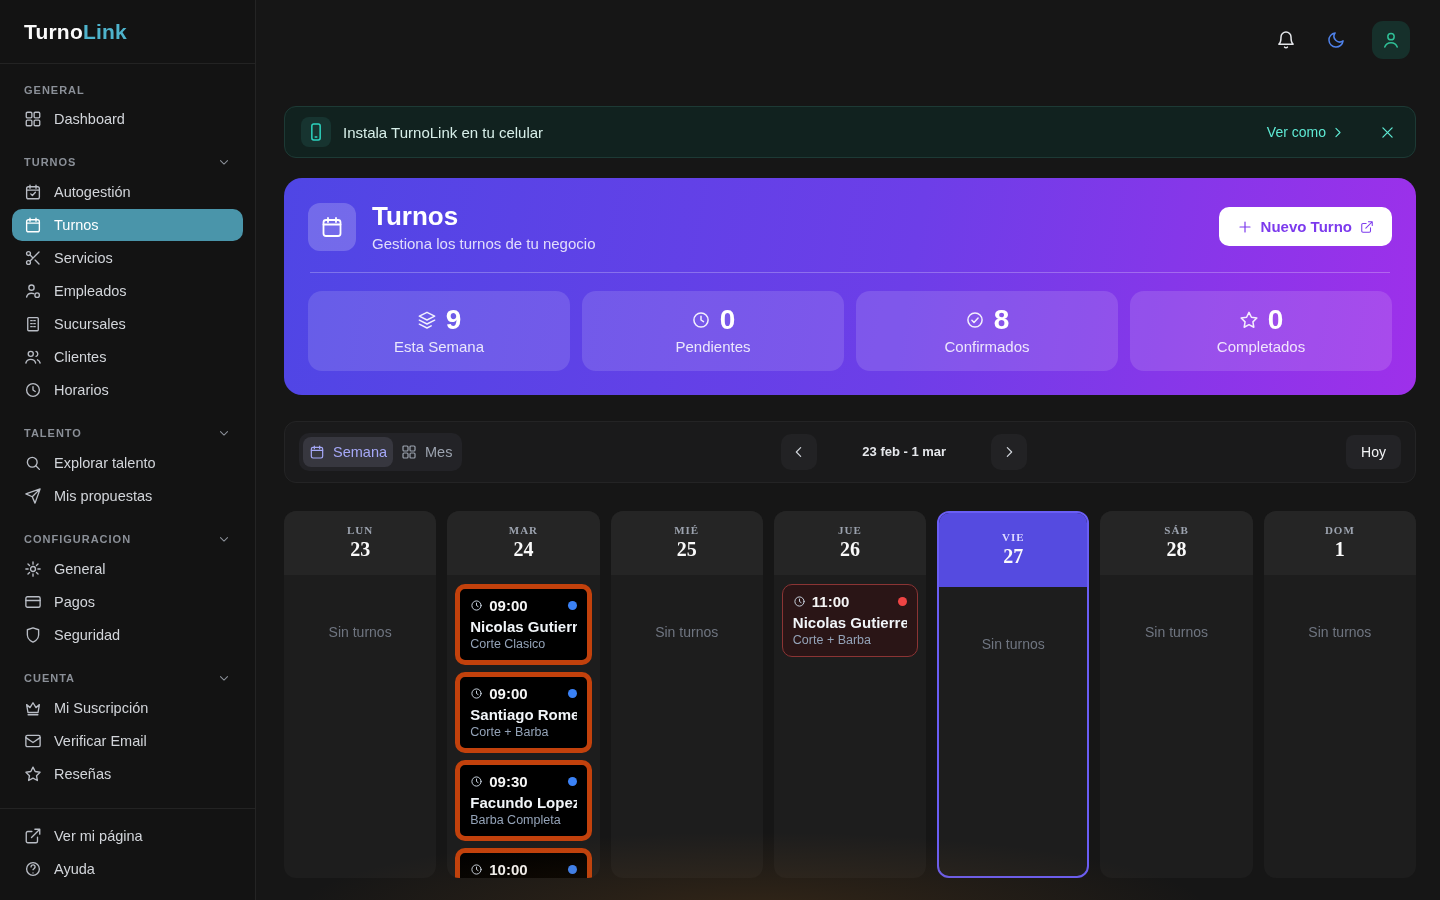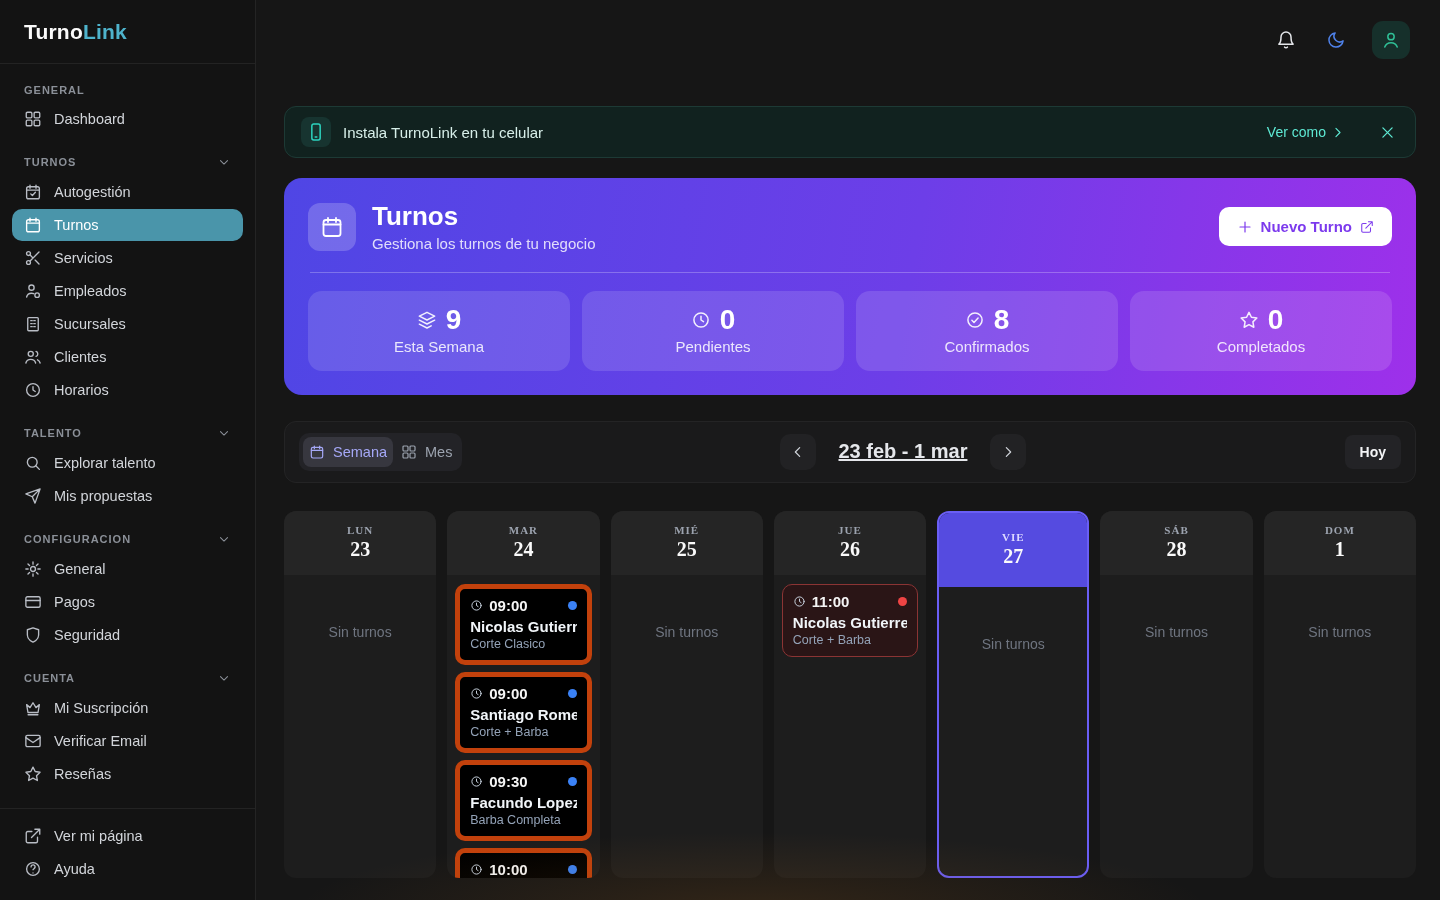"23 feb - 1 mar" .range-label { font-size: 20px -> 13px; text-align: left -> center; text-decoration: underline -> none }
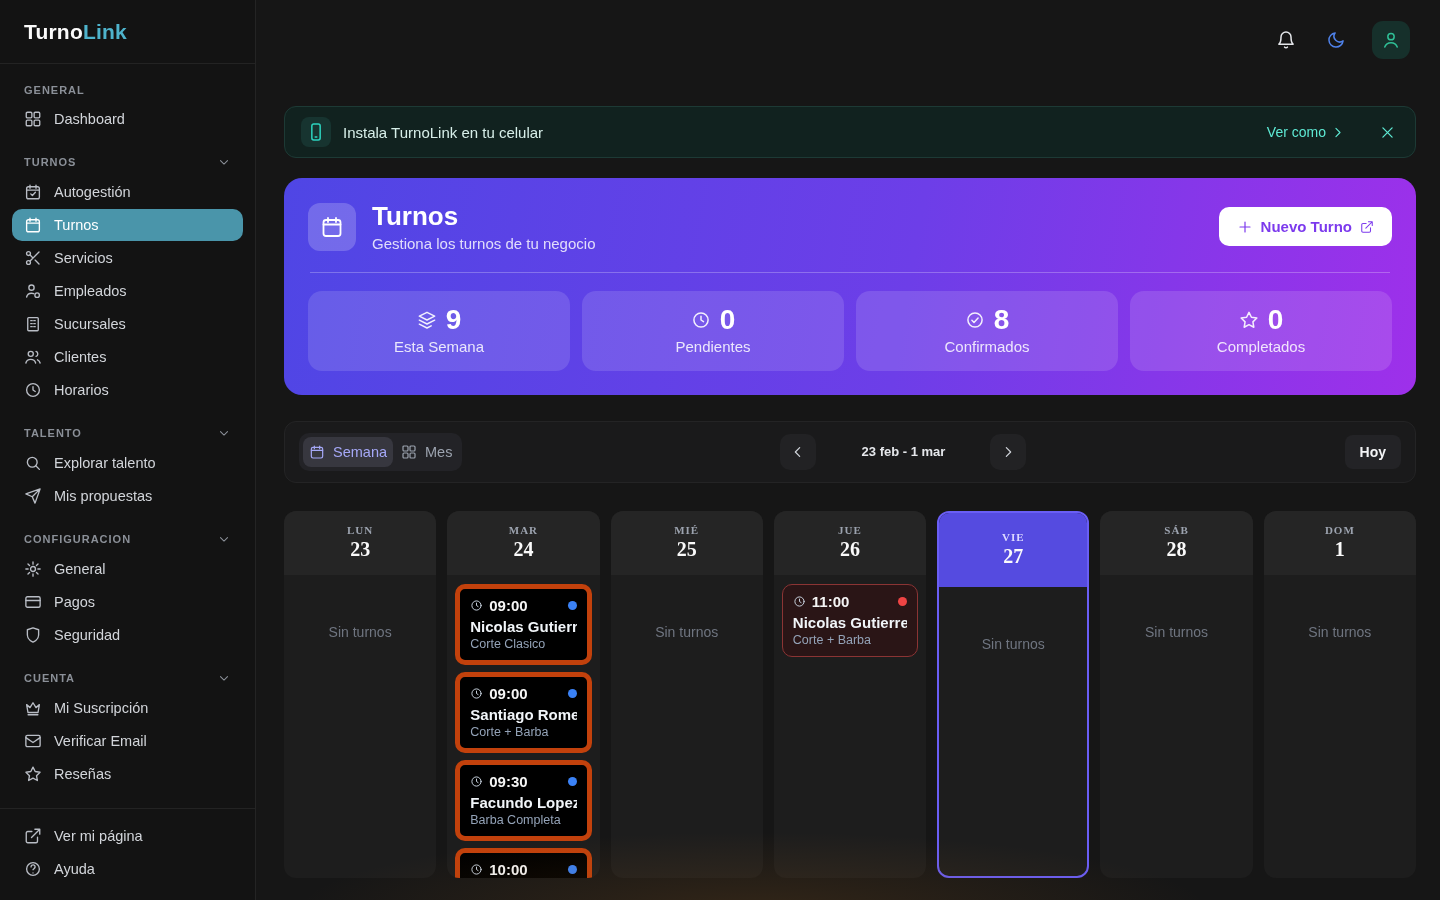"Hoy" .today-btn { font-weight: 700 -> 400 }
